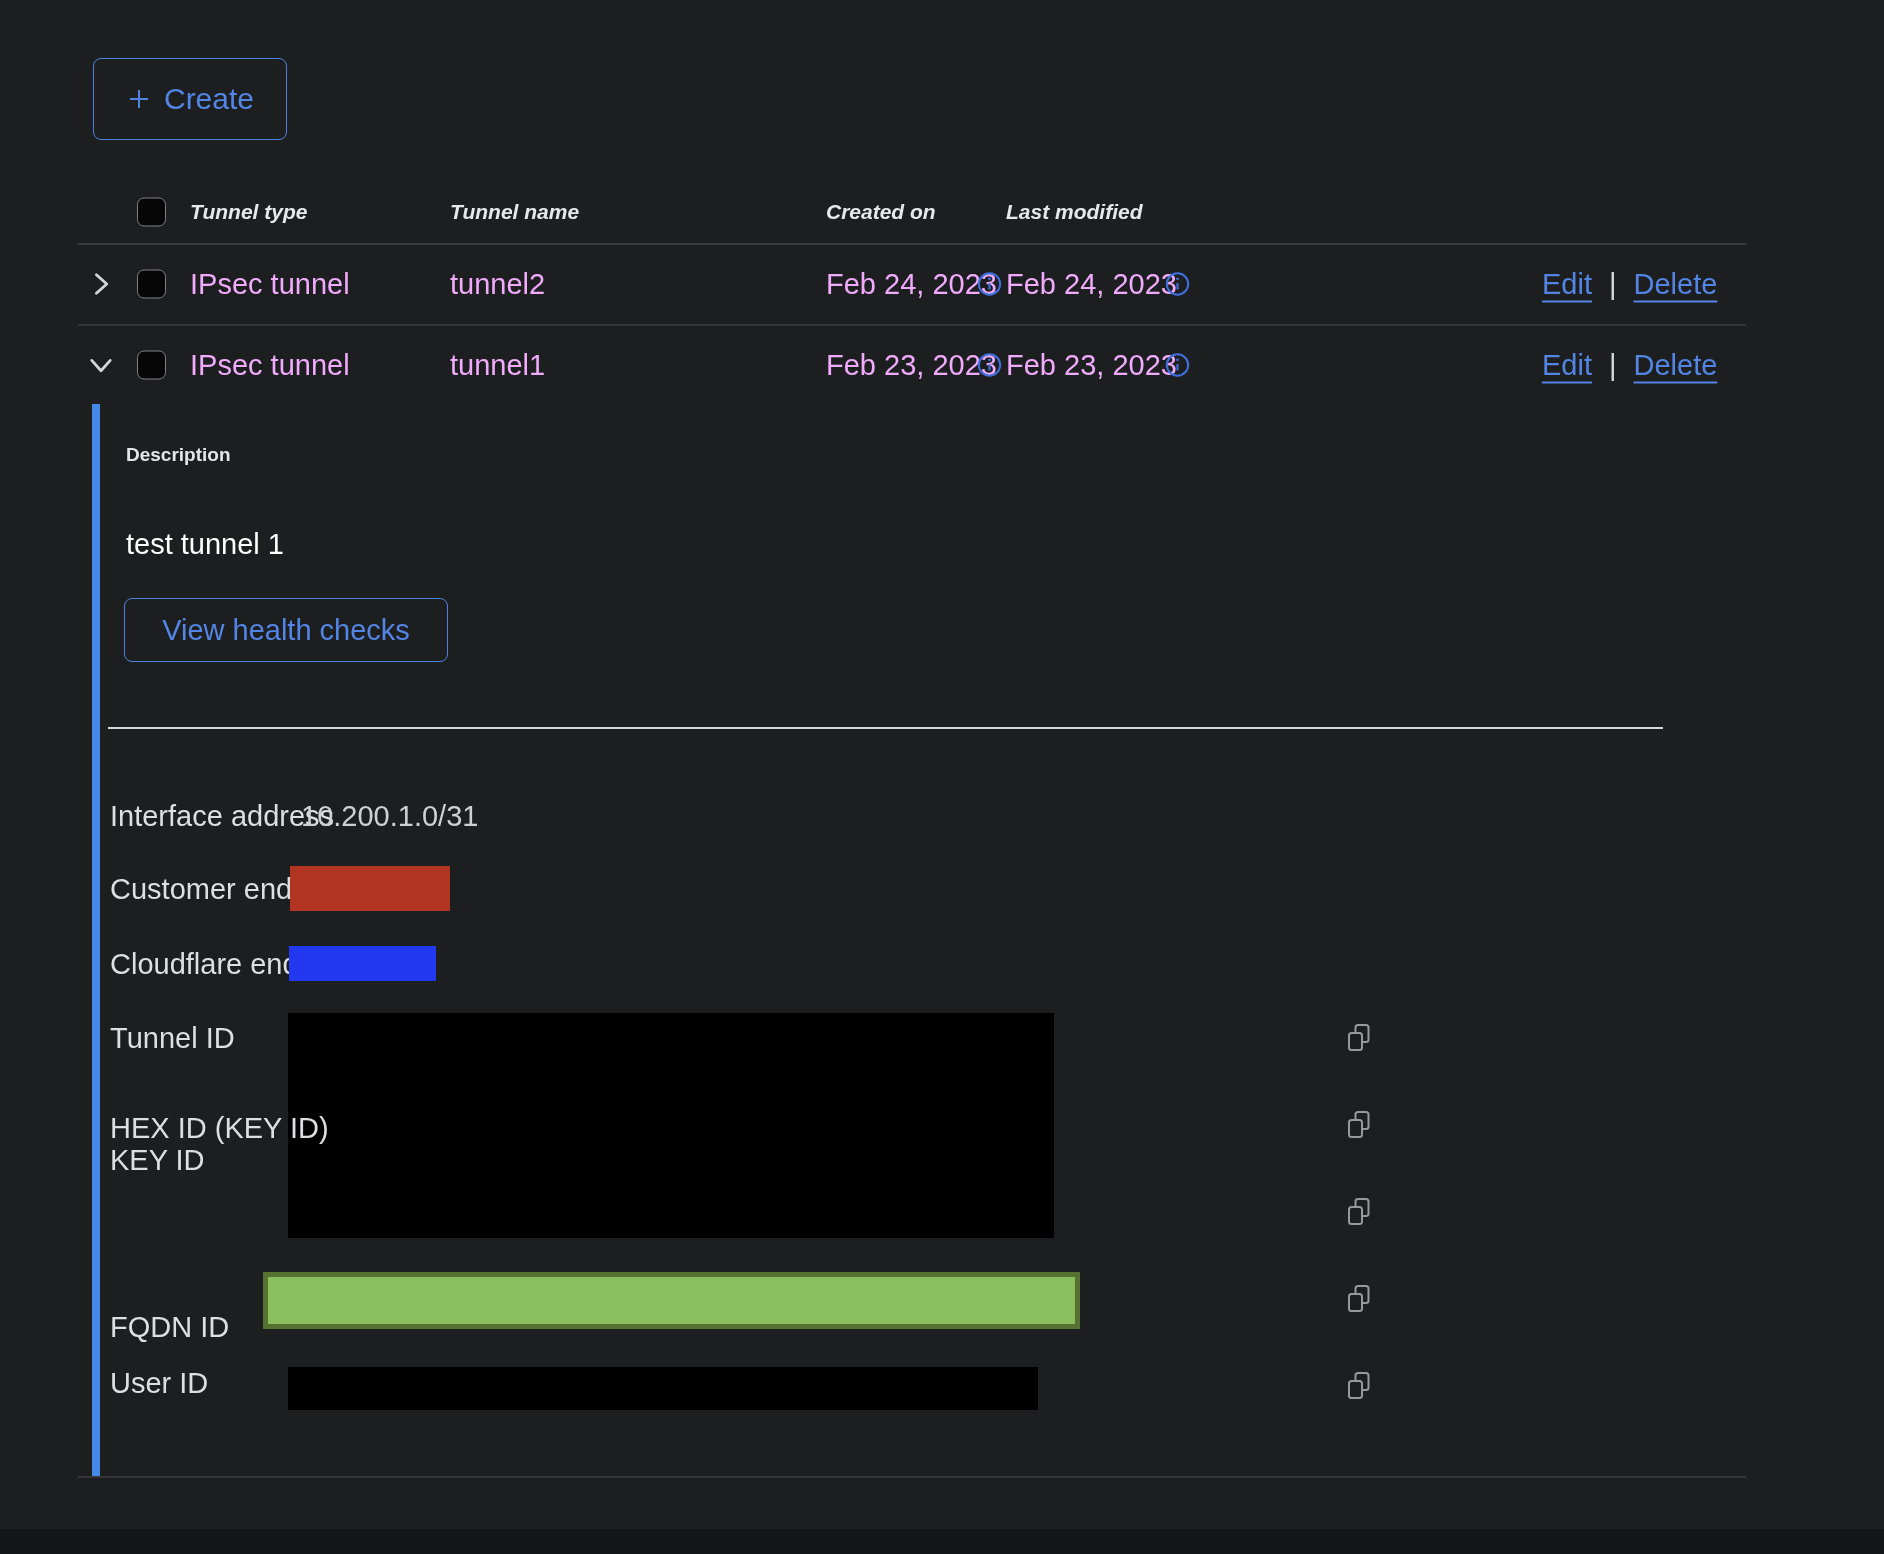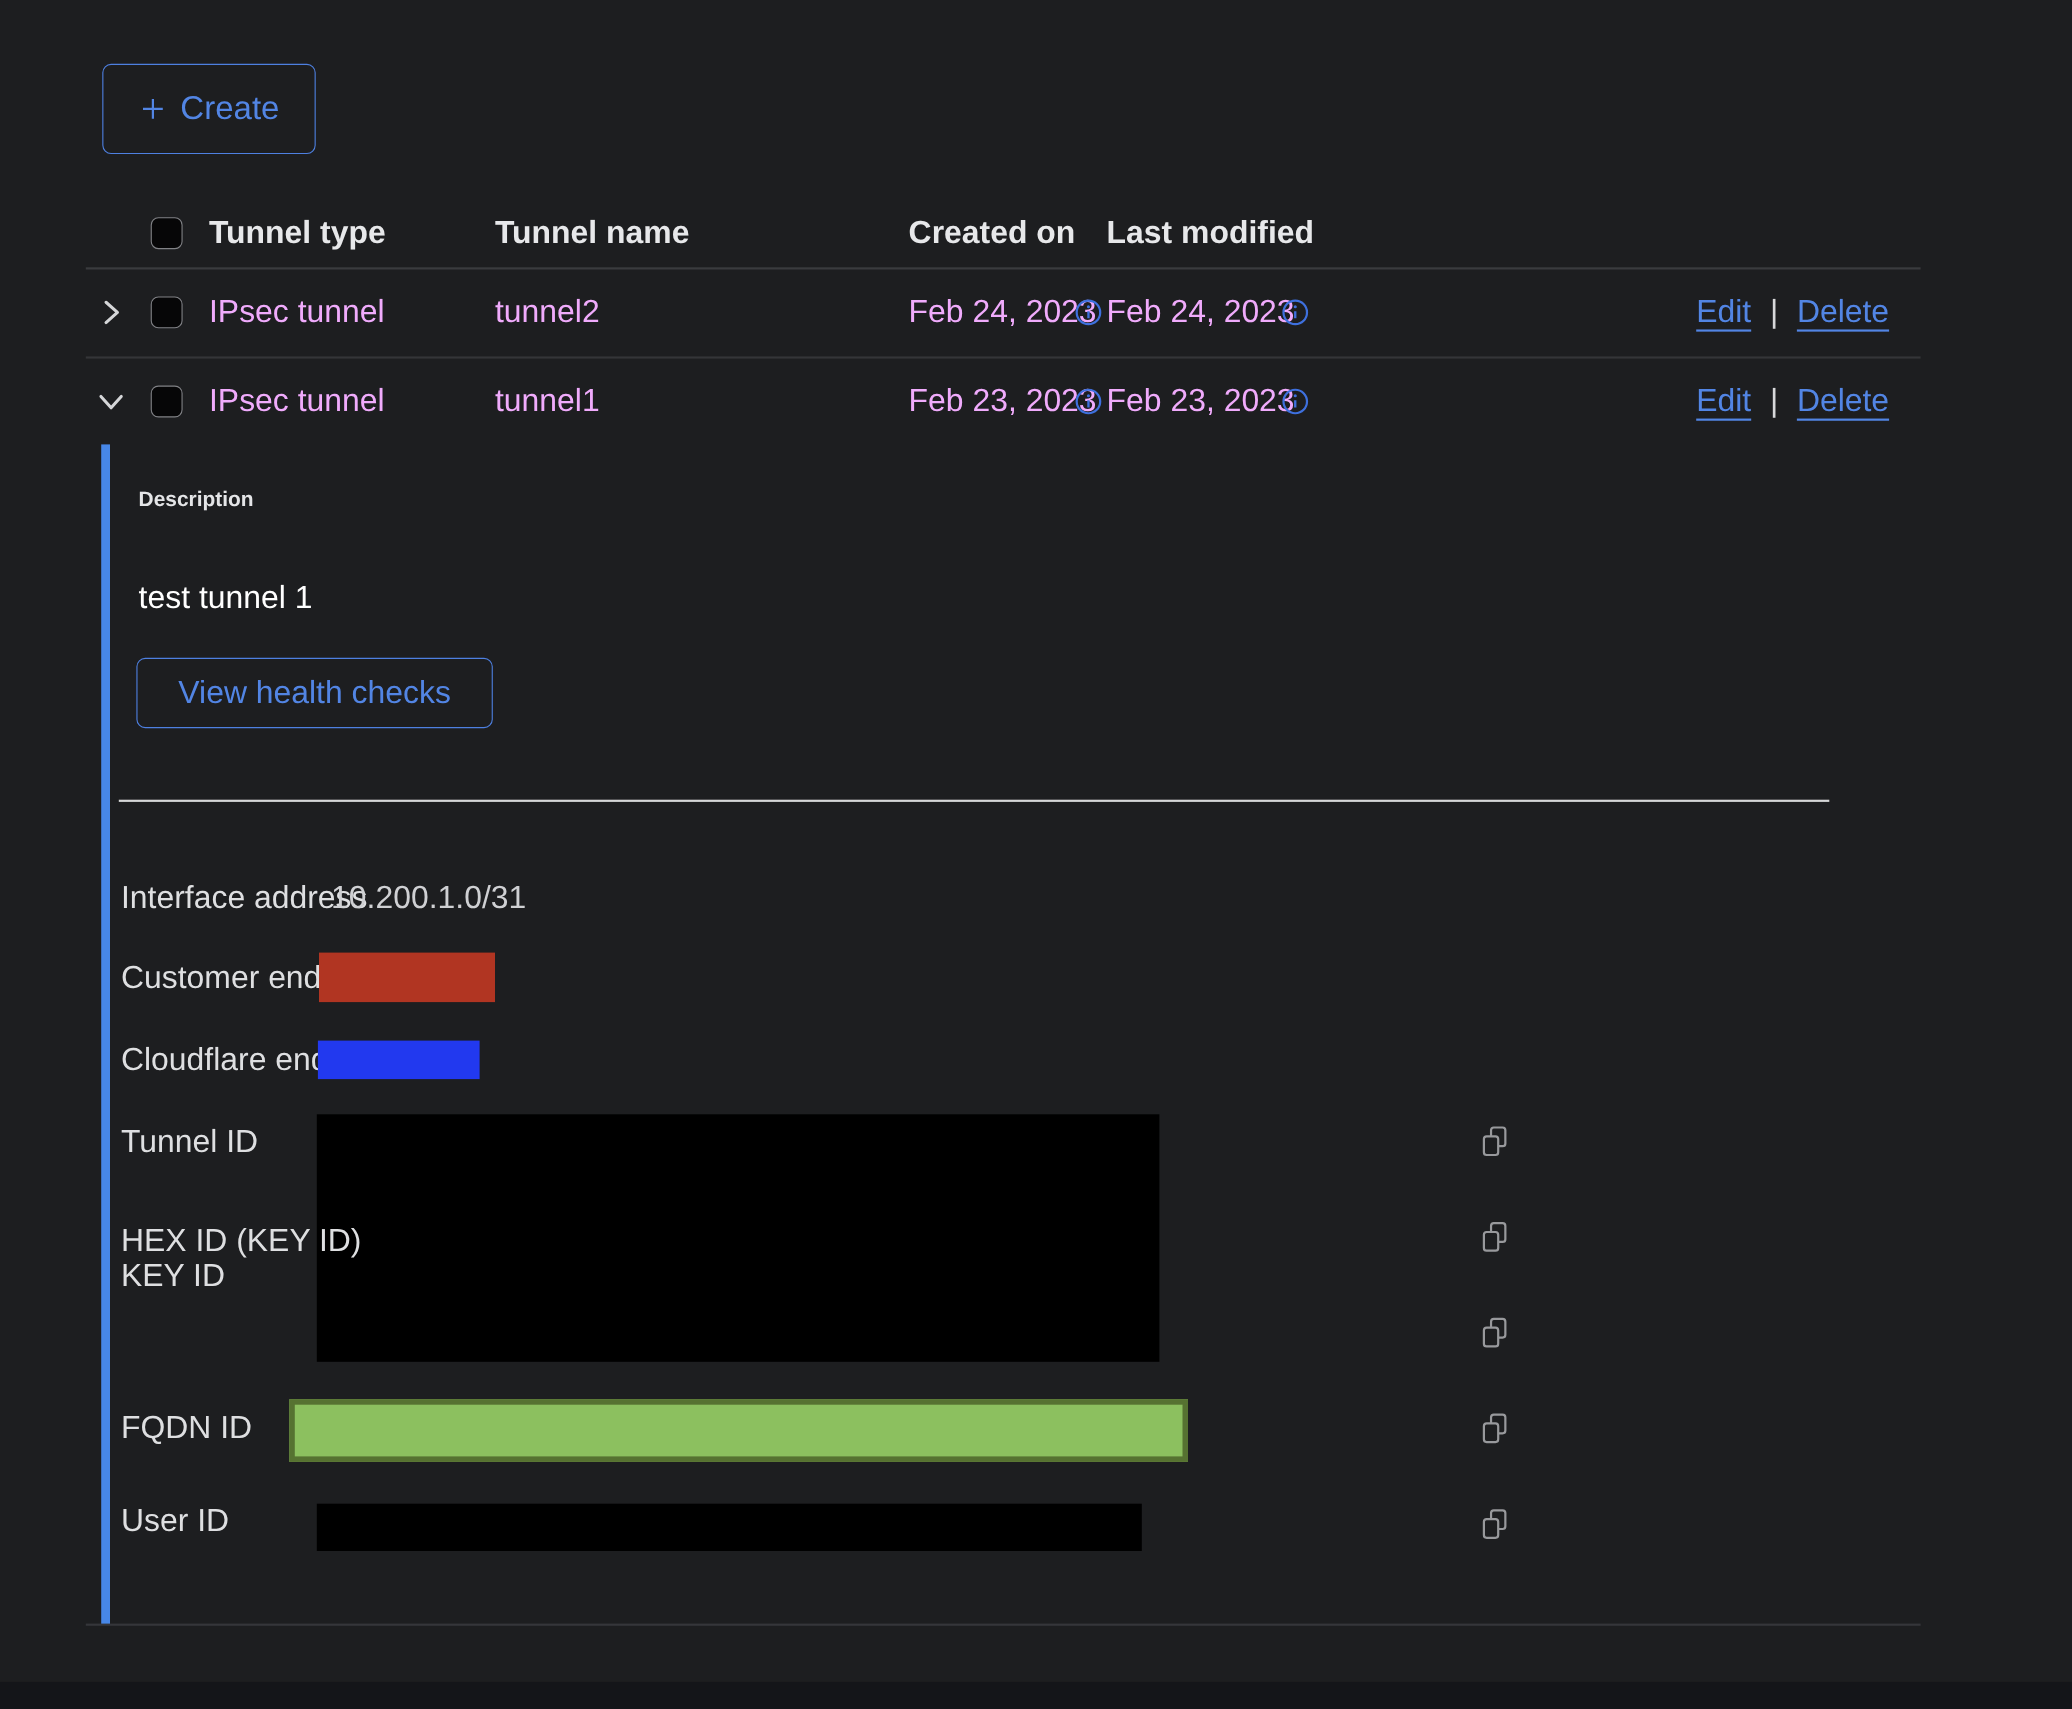"Tunnel type" .hcell { font-size: 29px -> 21px; font-style: none -> italic }
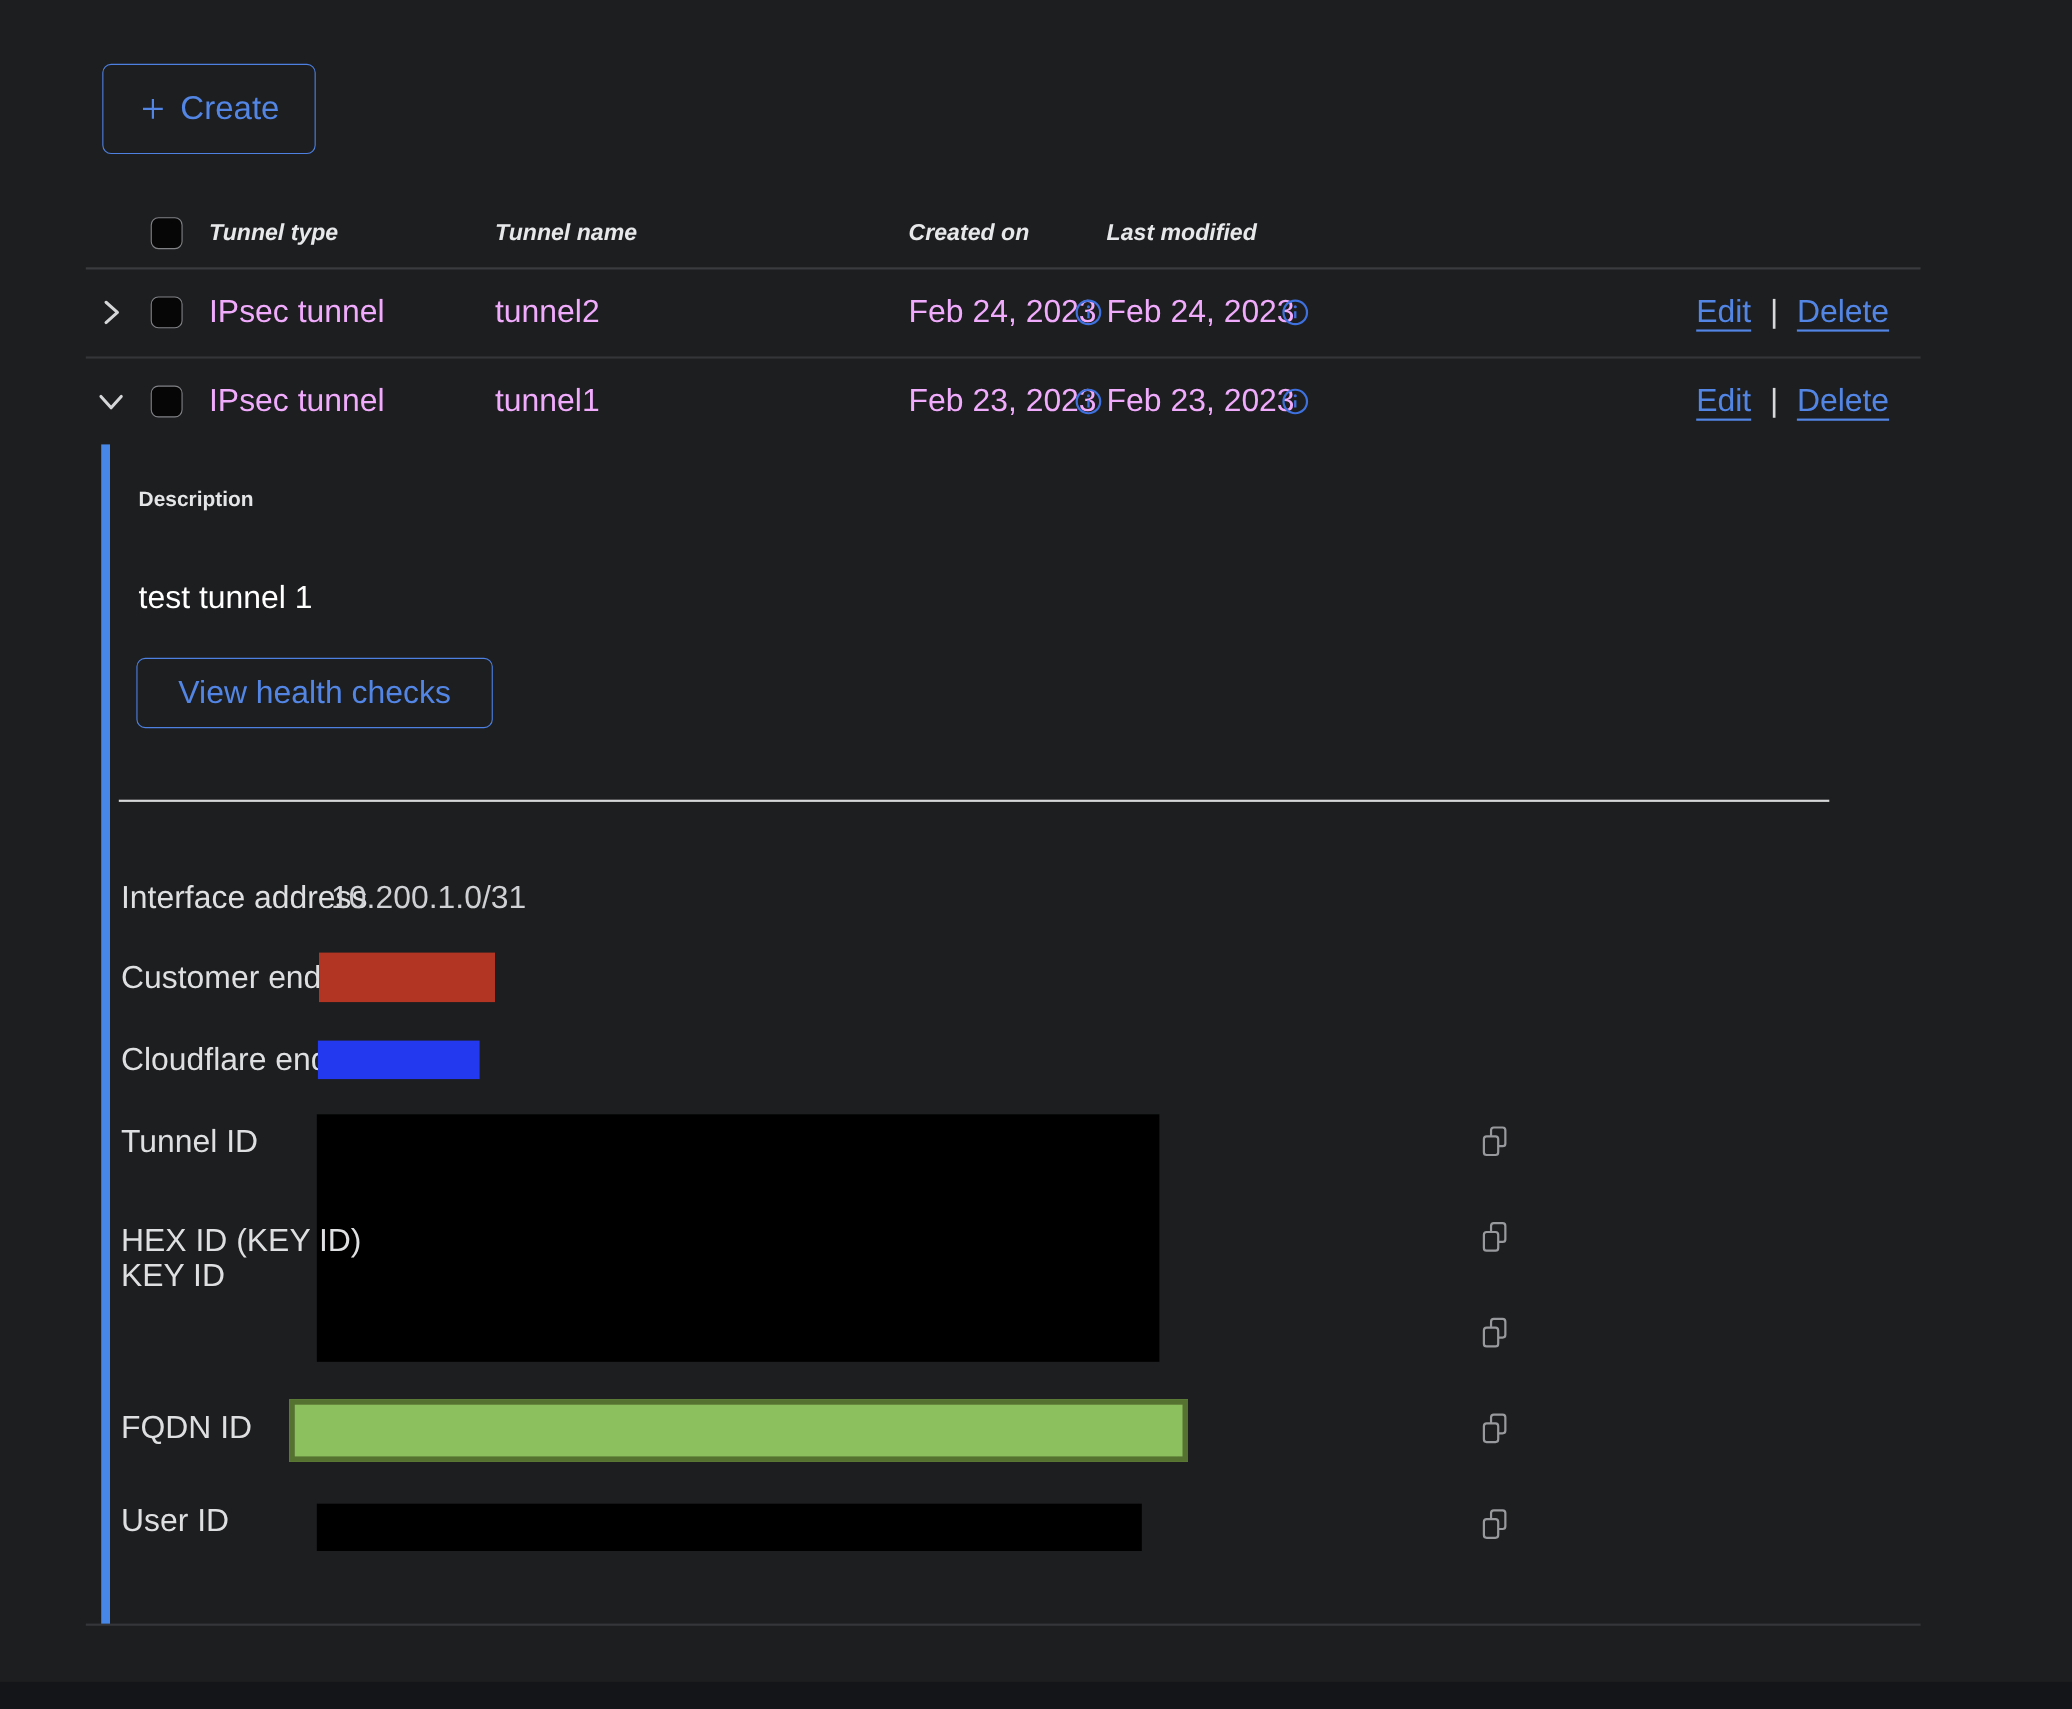"FQDN ID" span.dlabel { top: 1282px -> 1311px }
